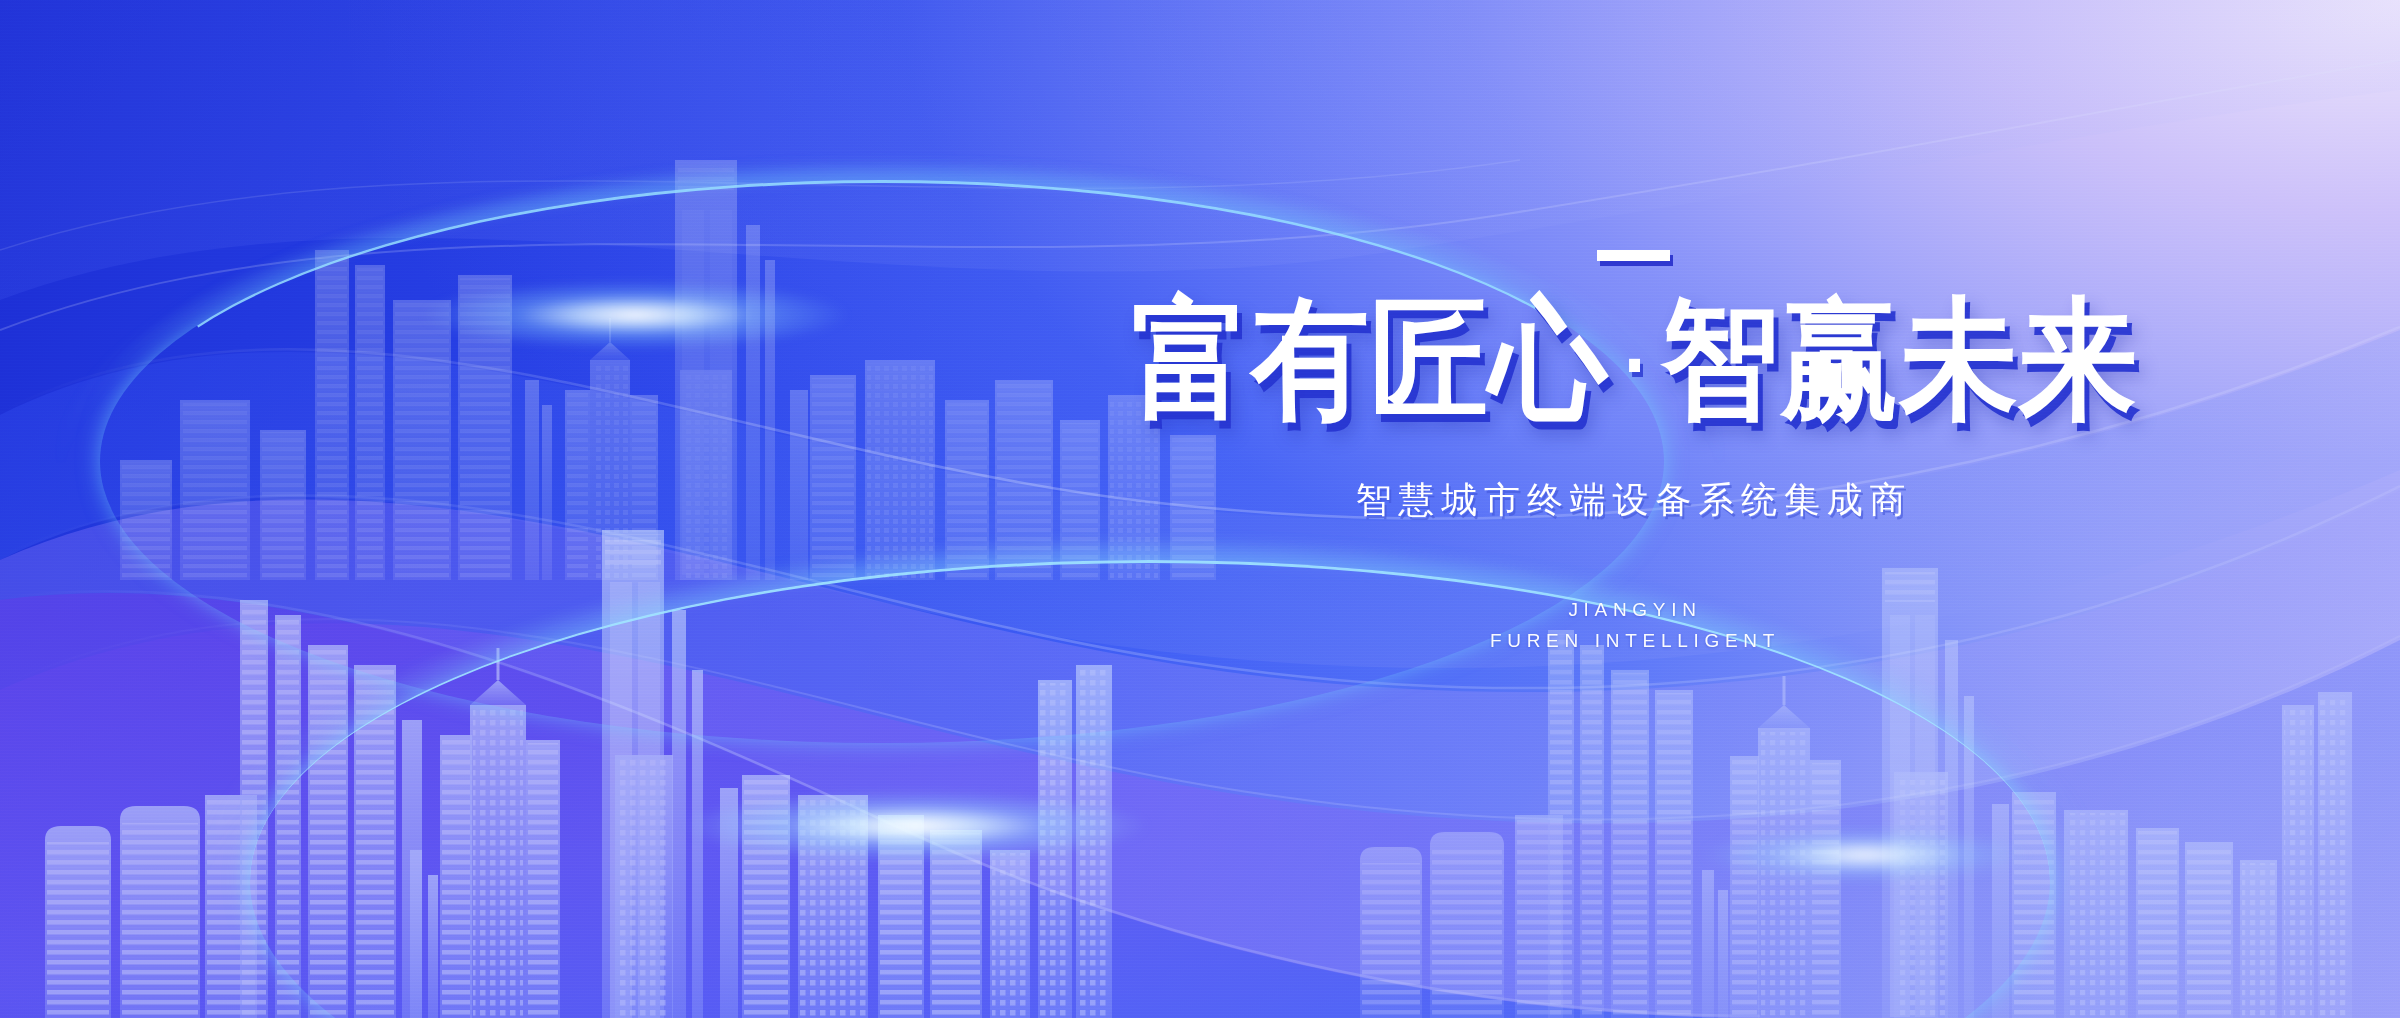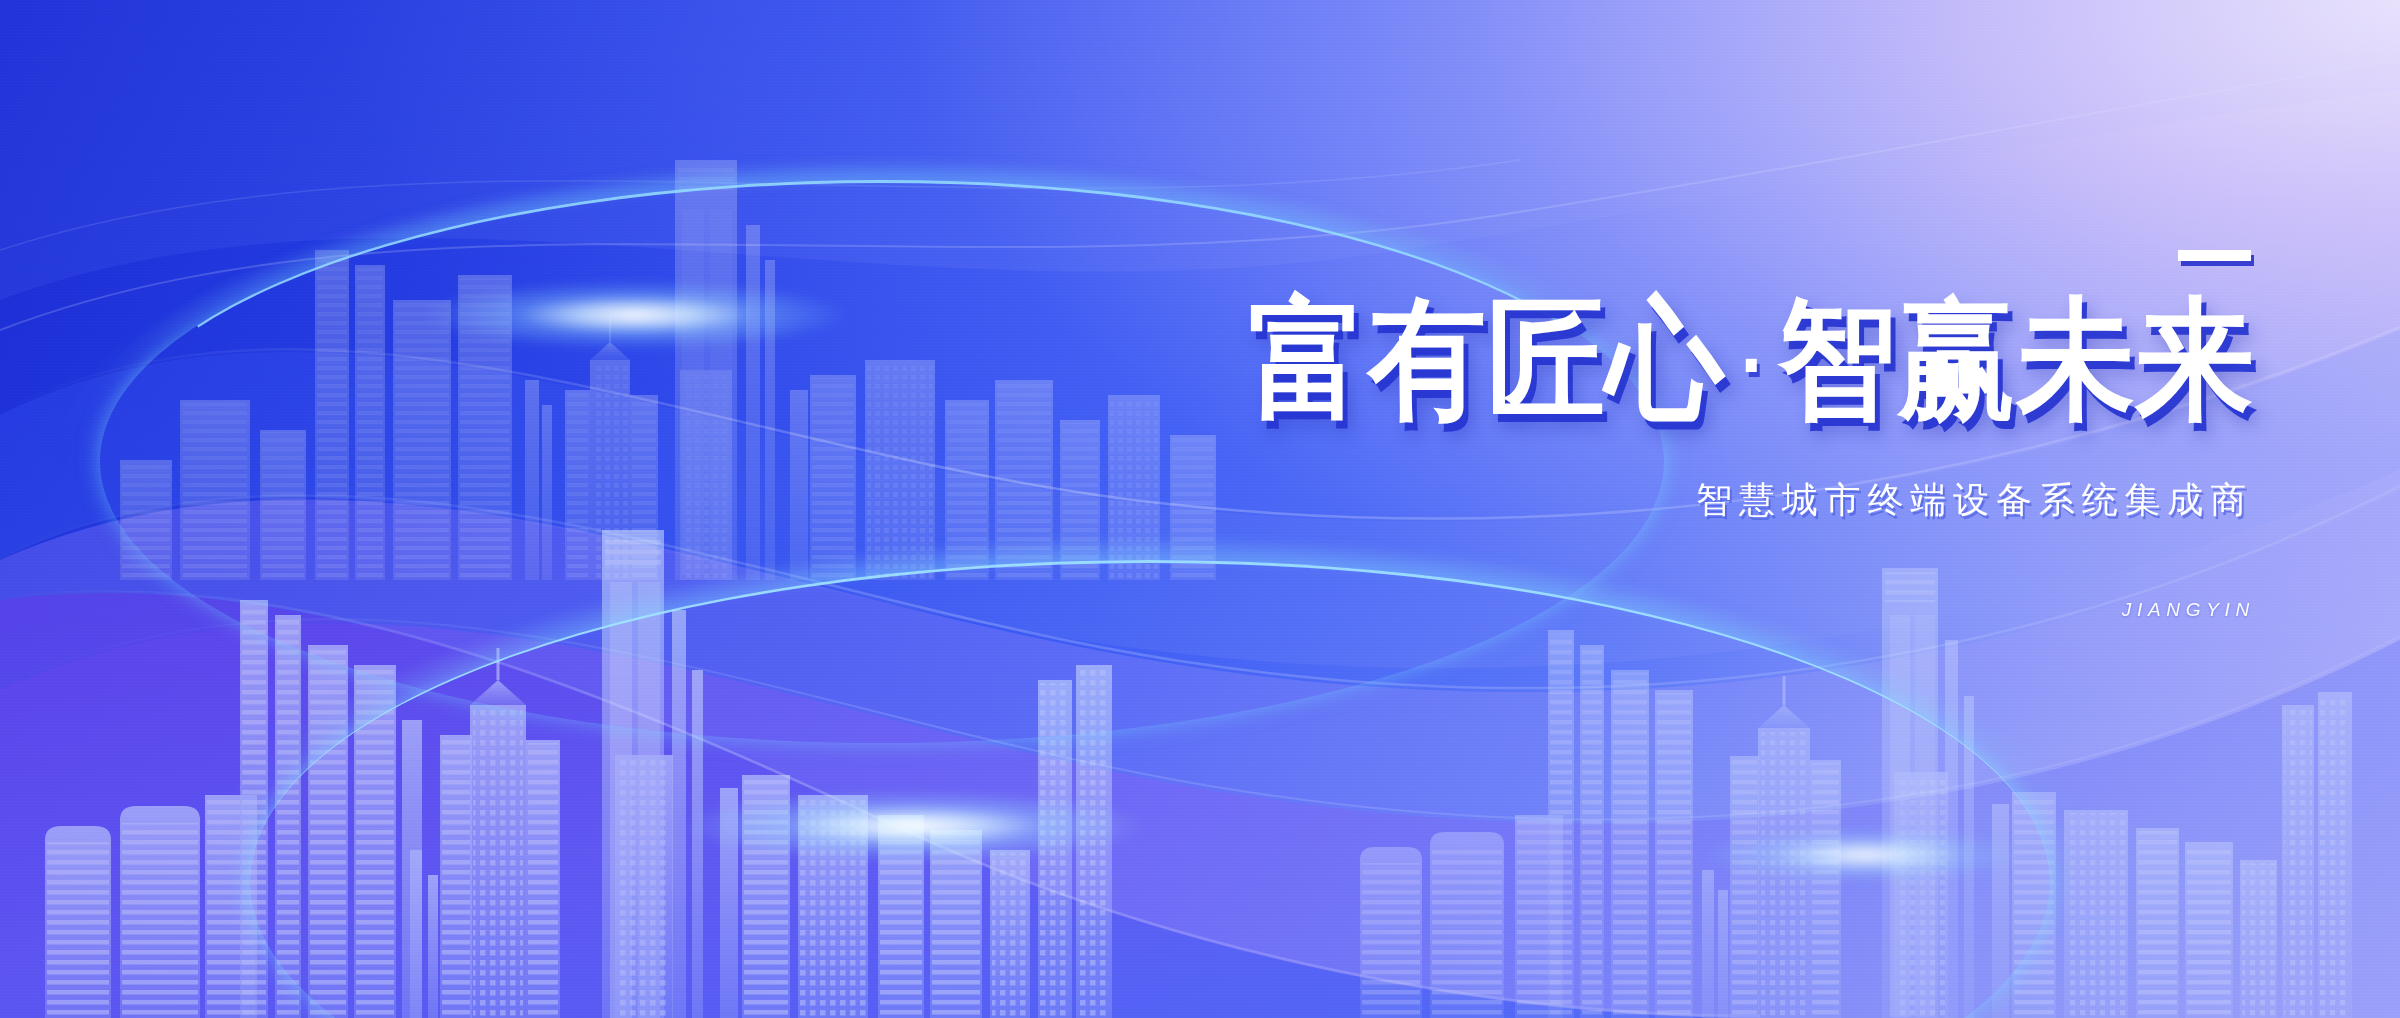"富有匠心 · 智赢未来" .text-col { text-align: right -> center }
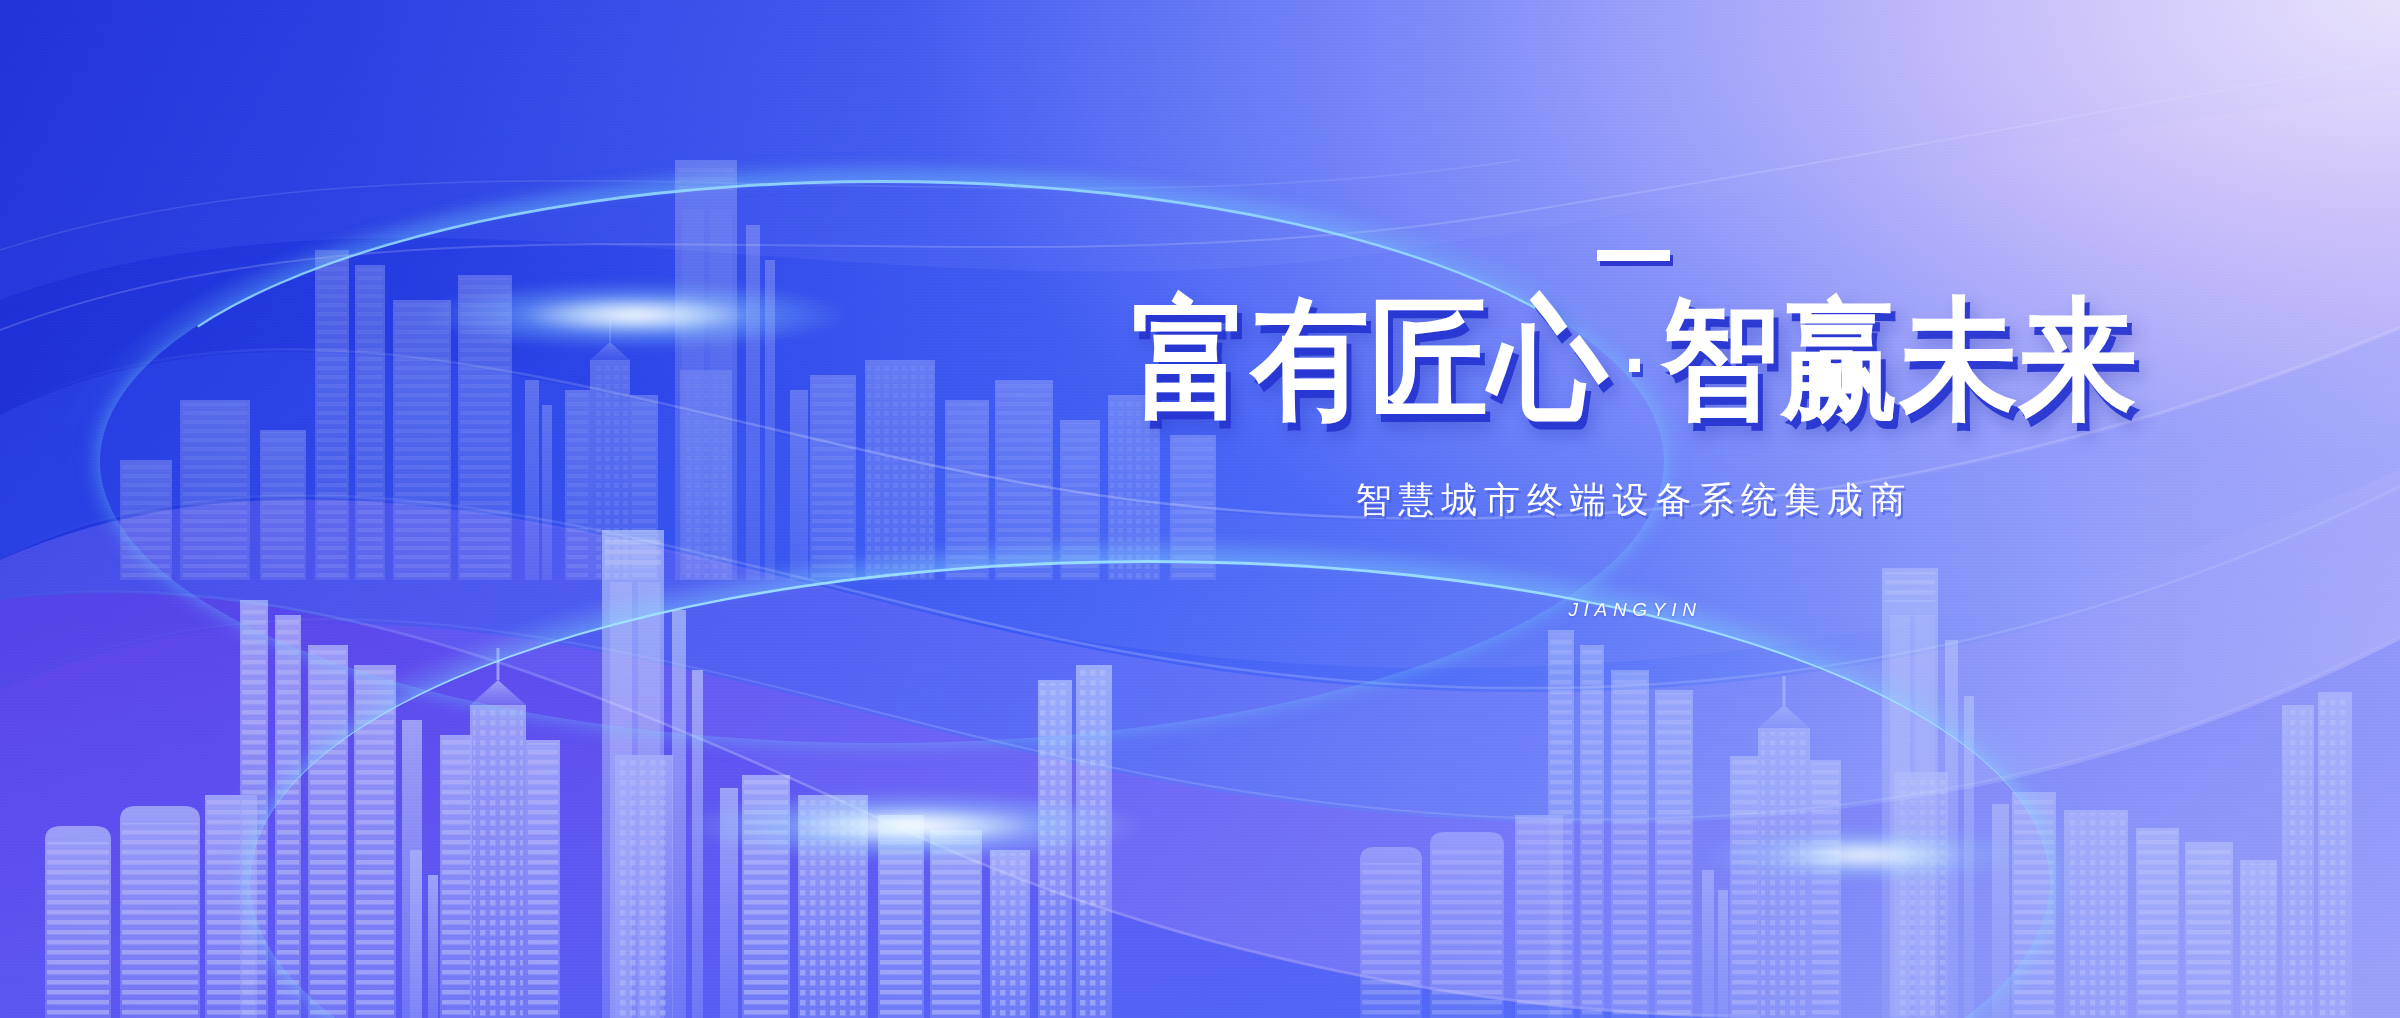"JIANGYIN" .company div { font-style: italic -> none }
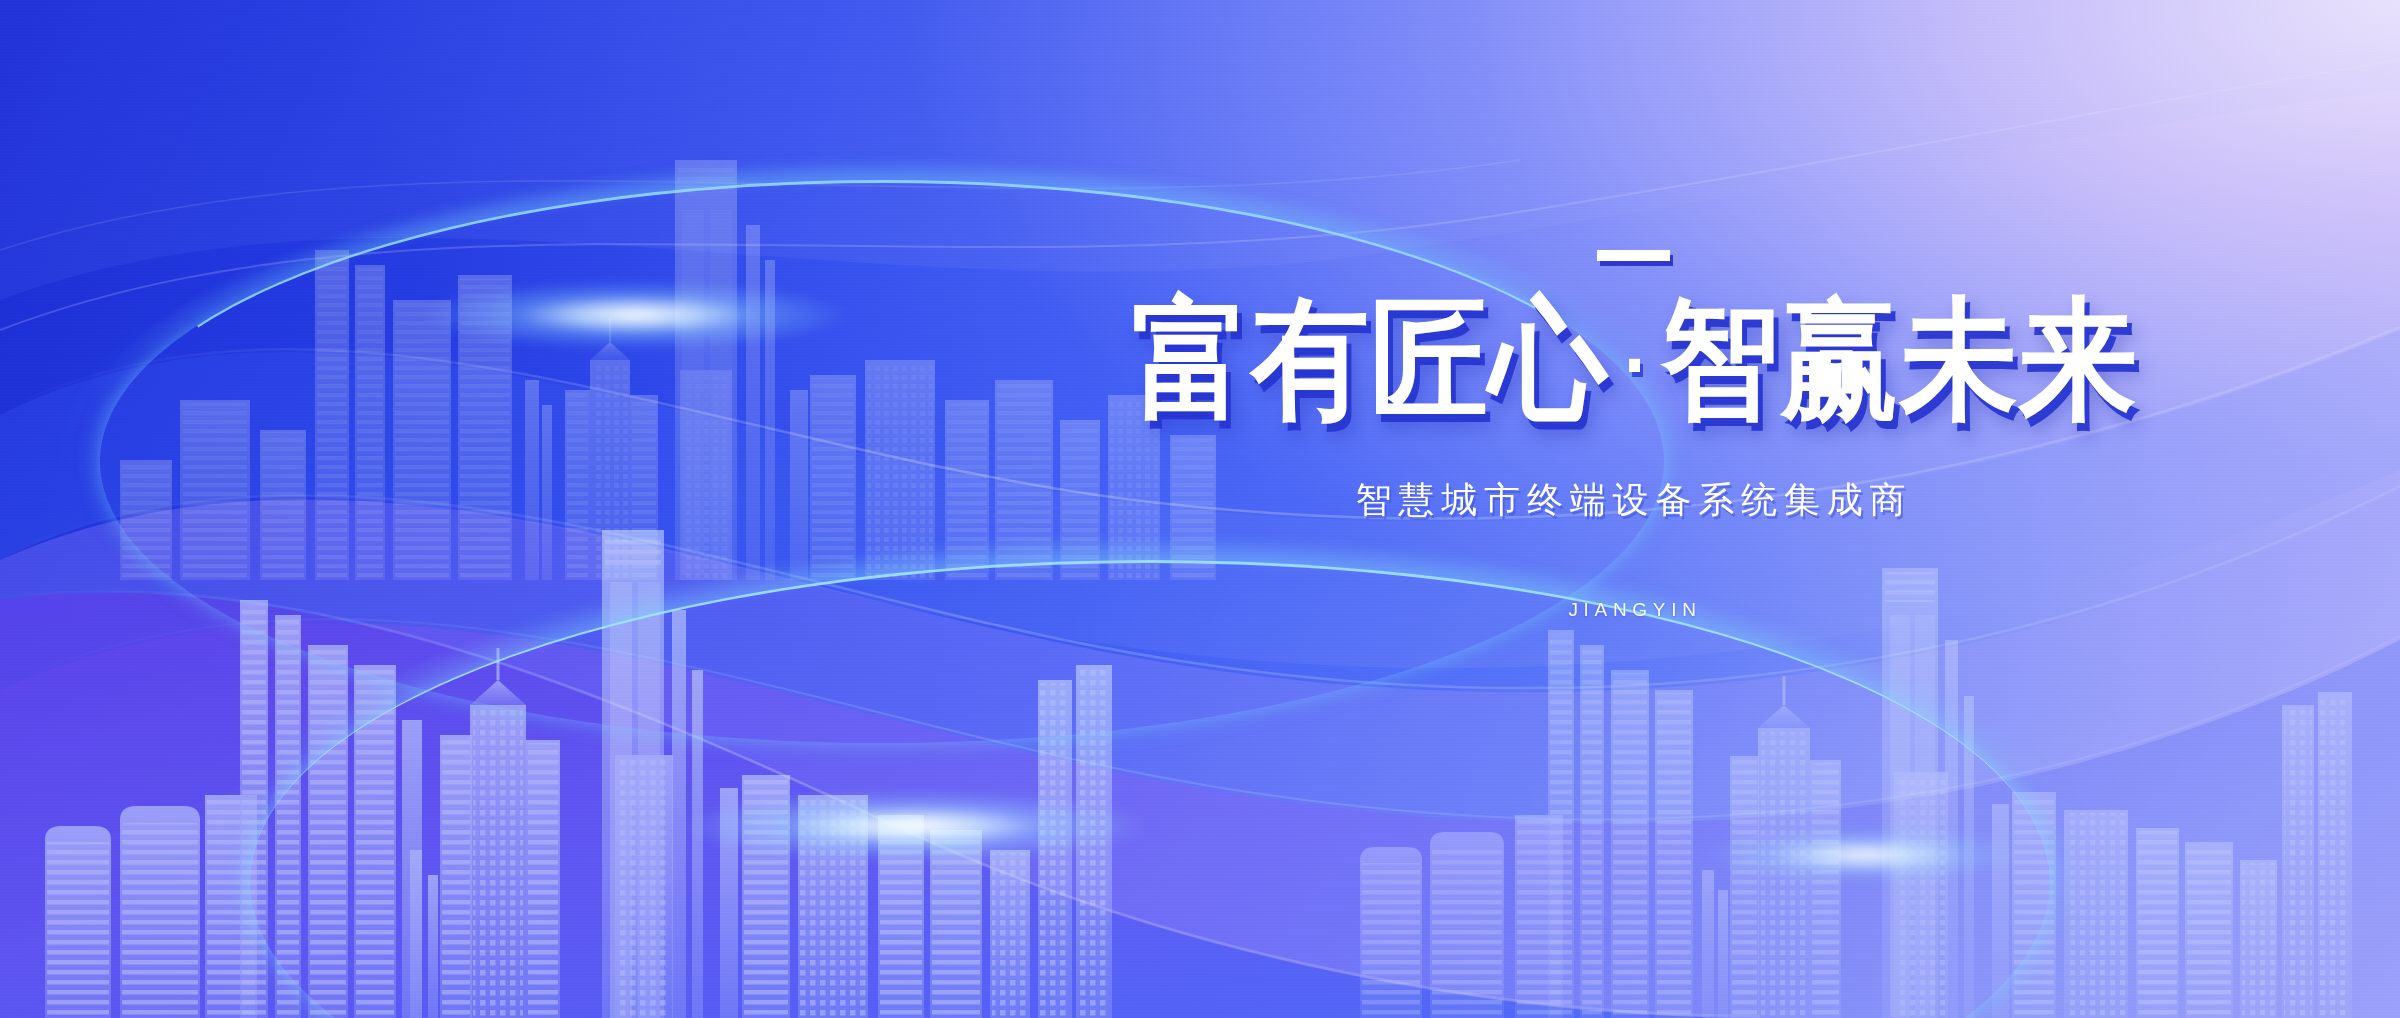"FUREN INTELLIGENT" div { html: none -> <div>FUREN INTELLIGENT</div> }
